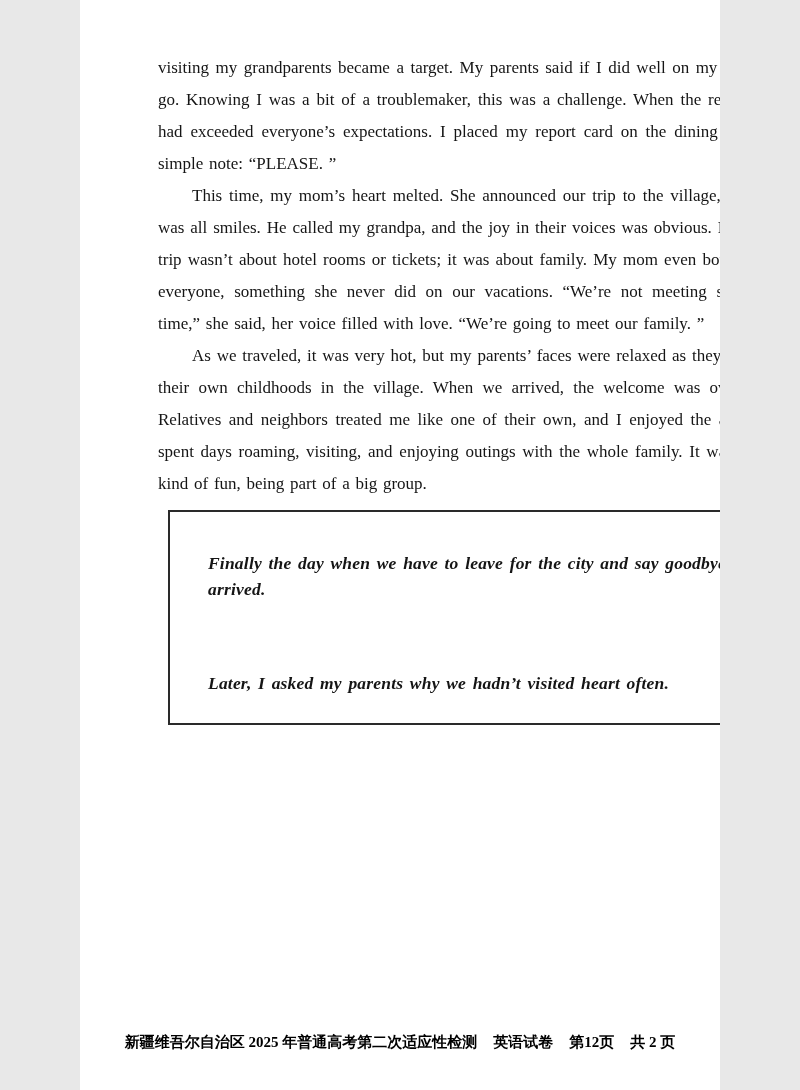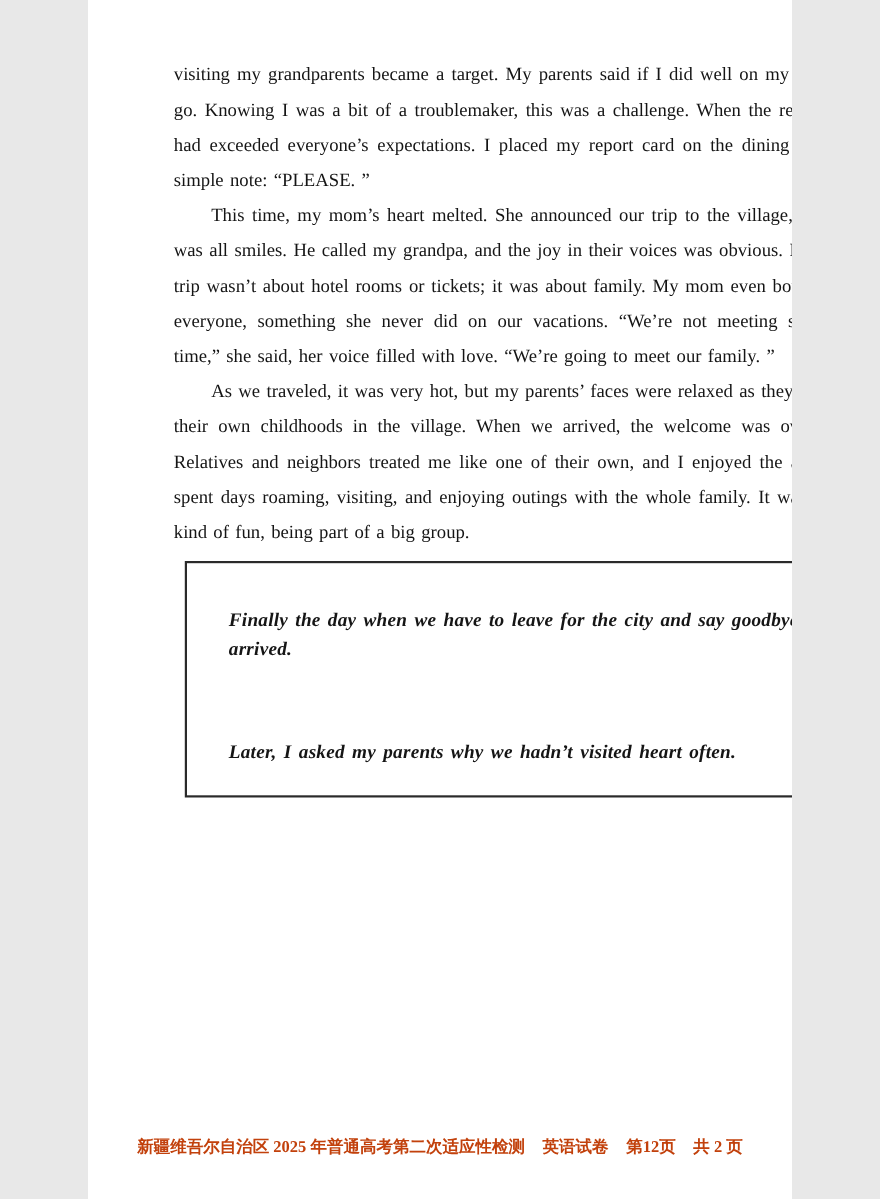"新疆维吾尔自治区 2025 年普通高考第二次适应性检测" .footer { color: #c2410c -> #000000 }
